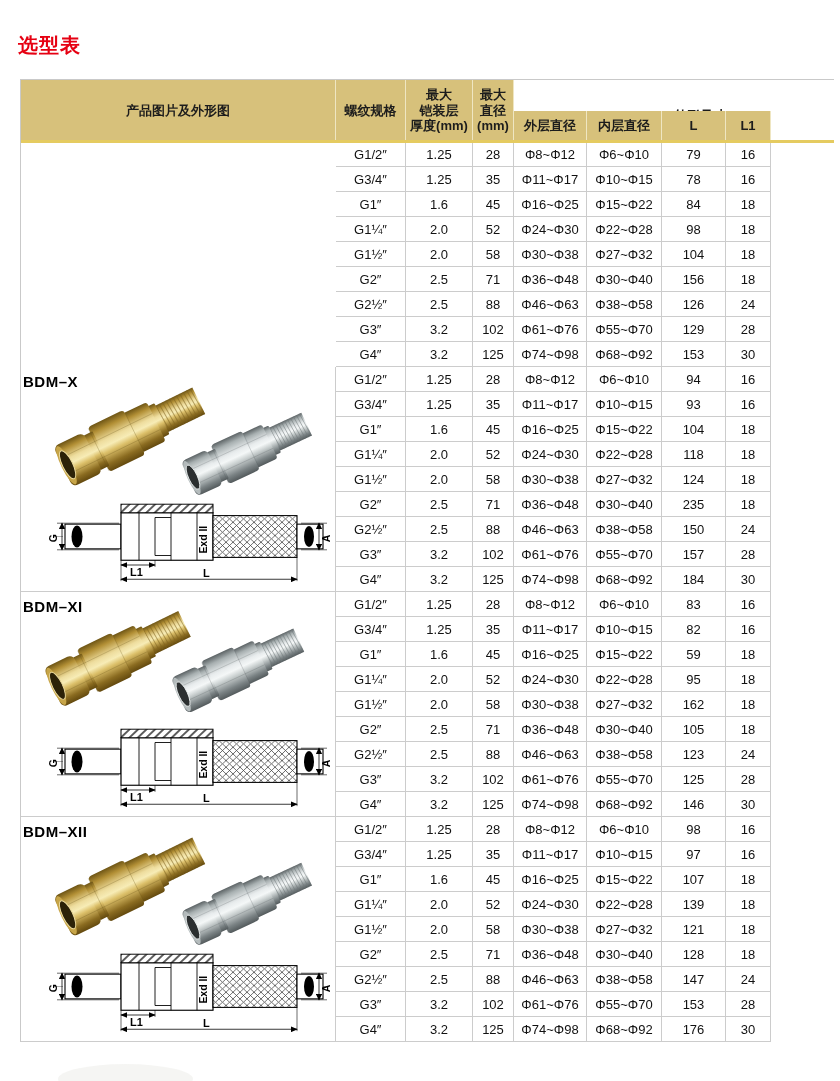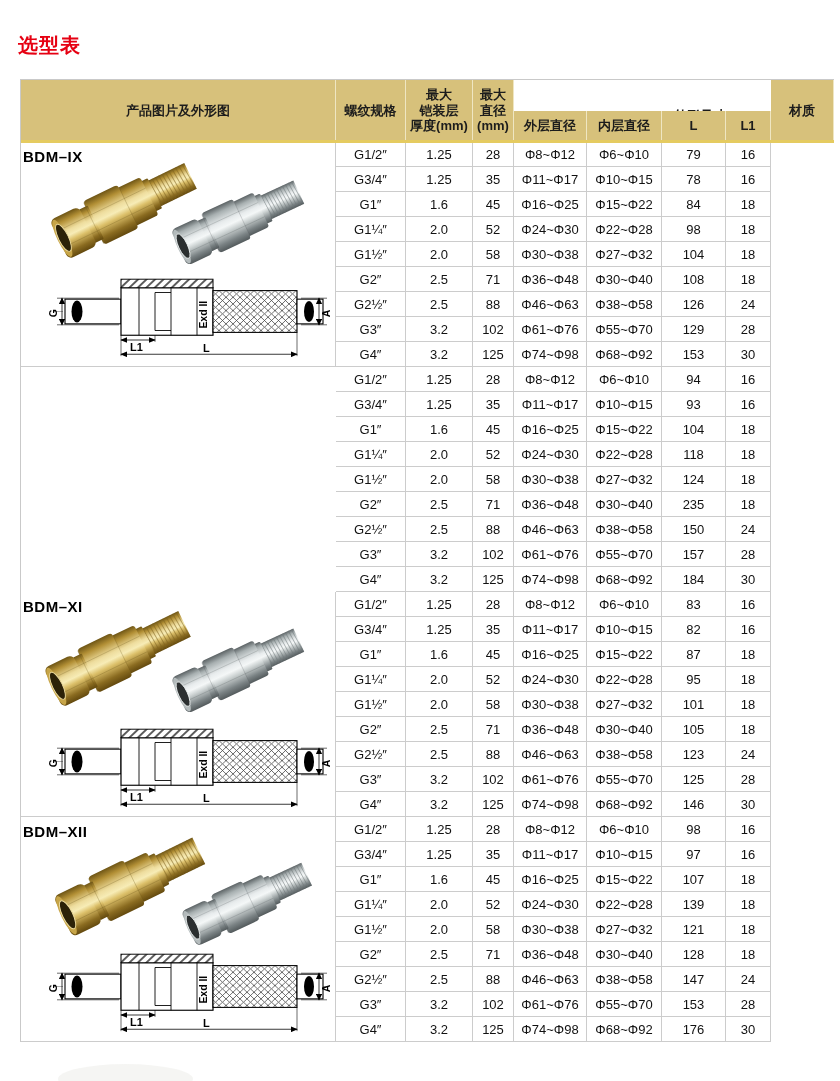"材质" div.hcell { html: <div>材质</div> -> none }
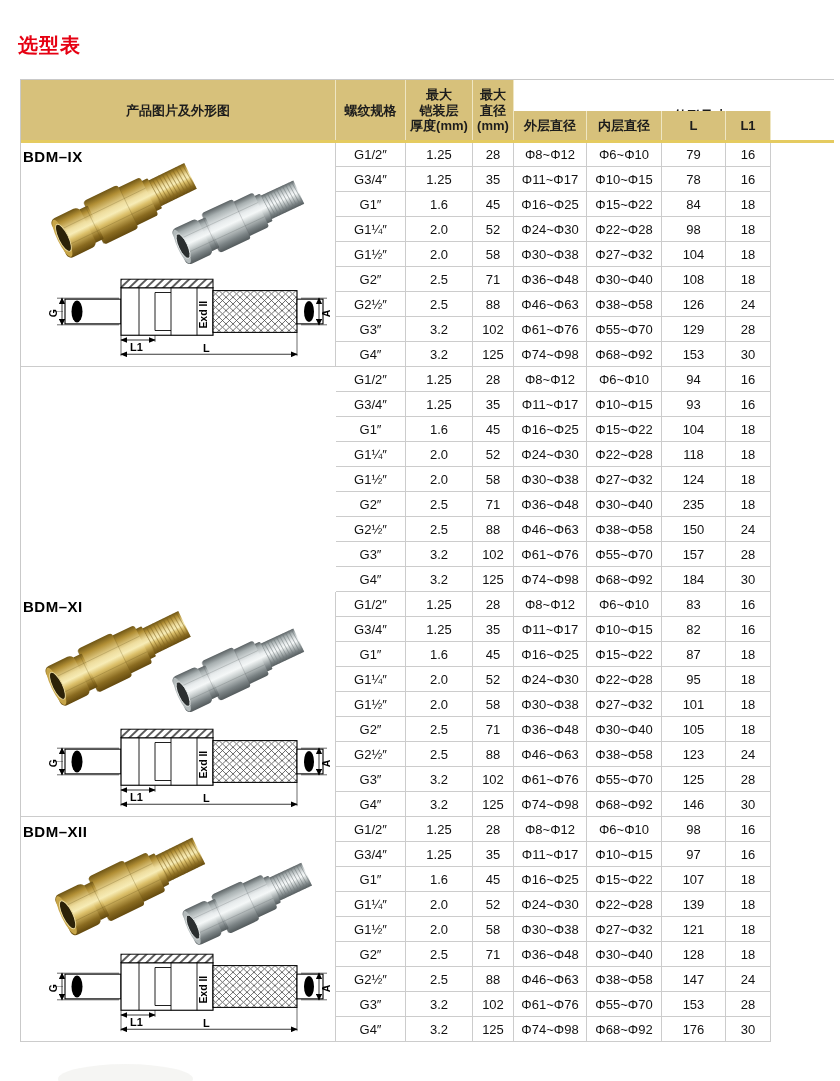"BDM–IX" div.pcell { html: <div> <svg> <use></use> <use></use> <use></use> </svg> <div>BDM–IX</div> </div> -> none }
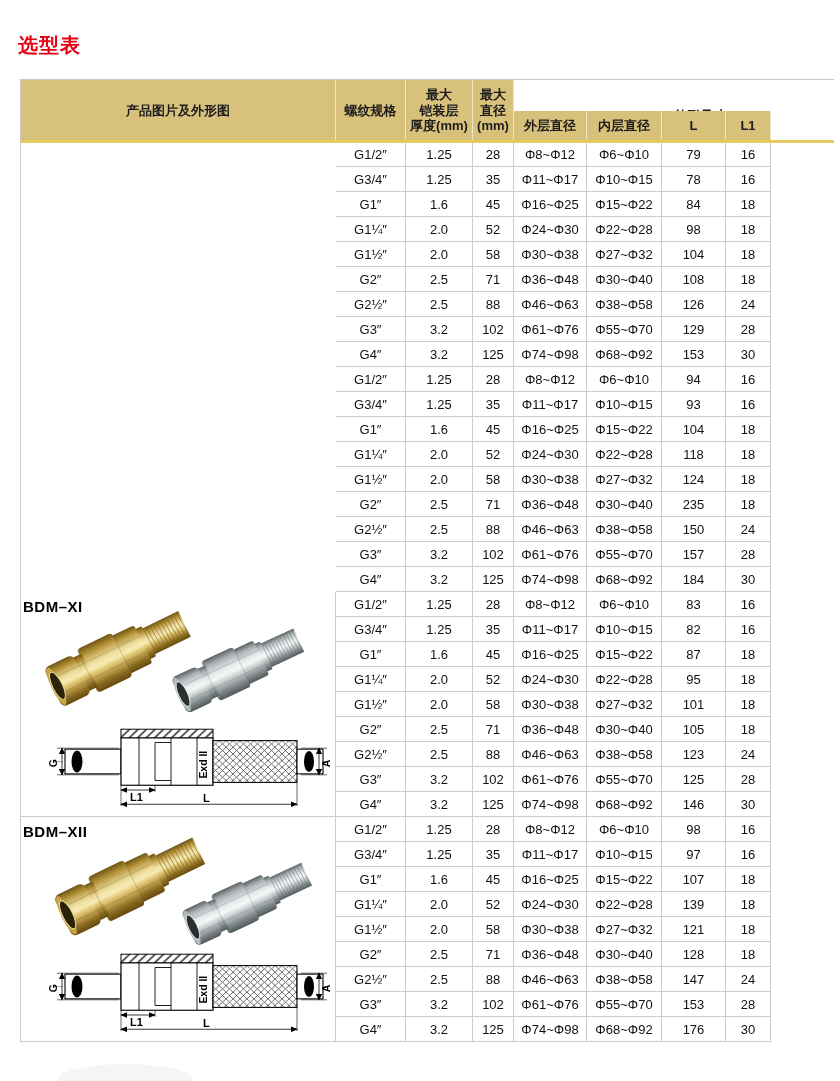"108" div.dcell { text: 108 -> 156 }
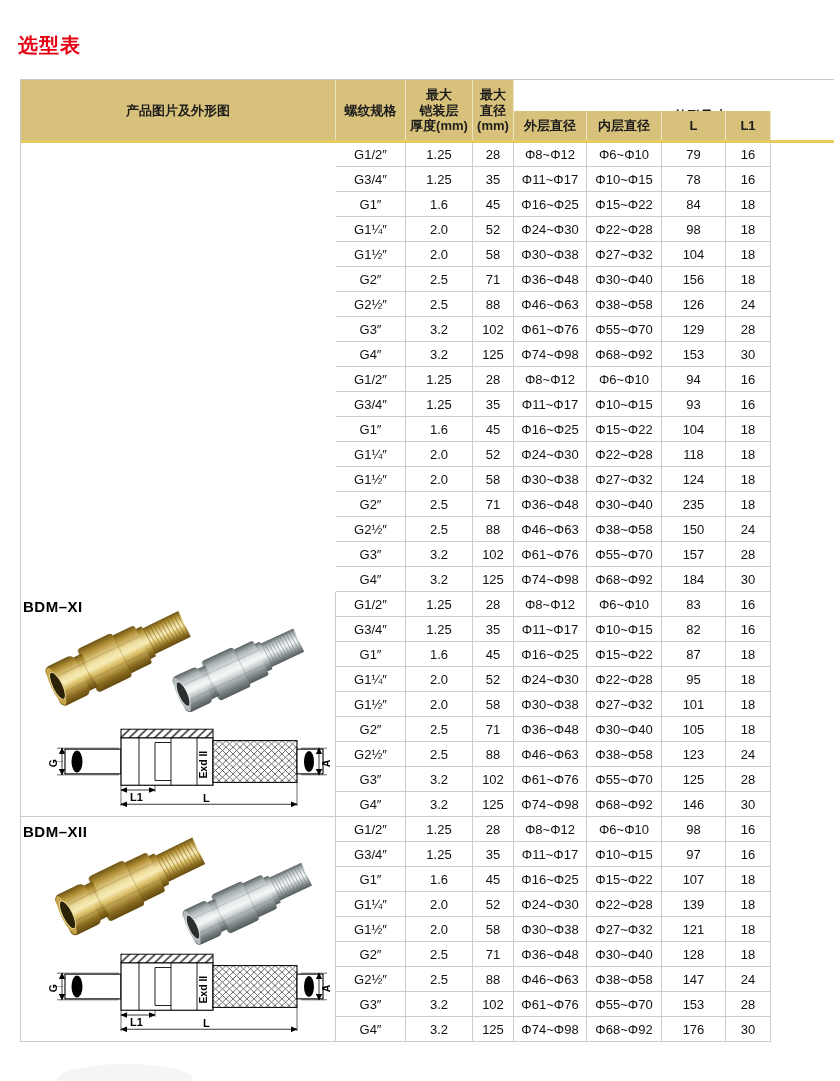"BDM–X" div.pcell { html: none -> <div> <svg> <use></use> <use></use> <use></use> </svg> <div>BDM–X</div> </div> }
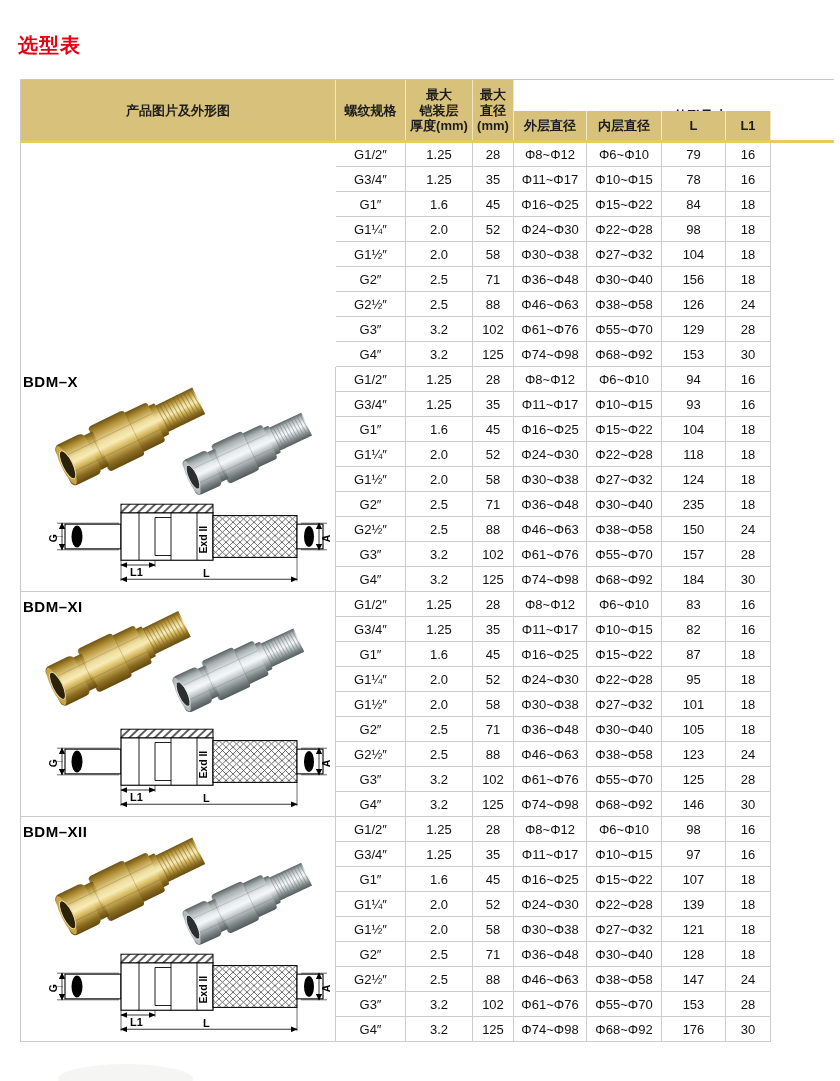"87" div.dcell { text: 87 -> 59 }
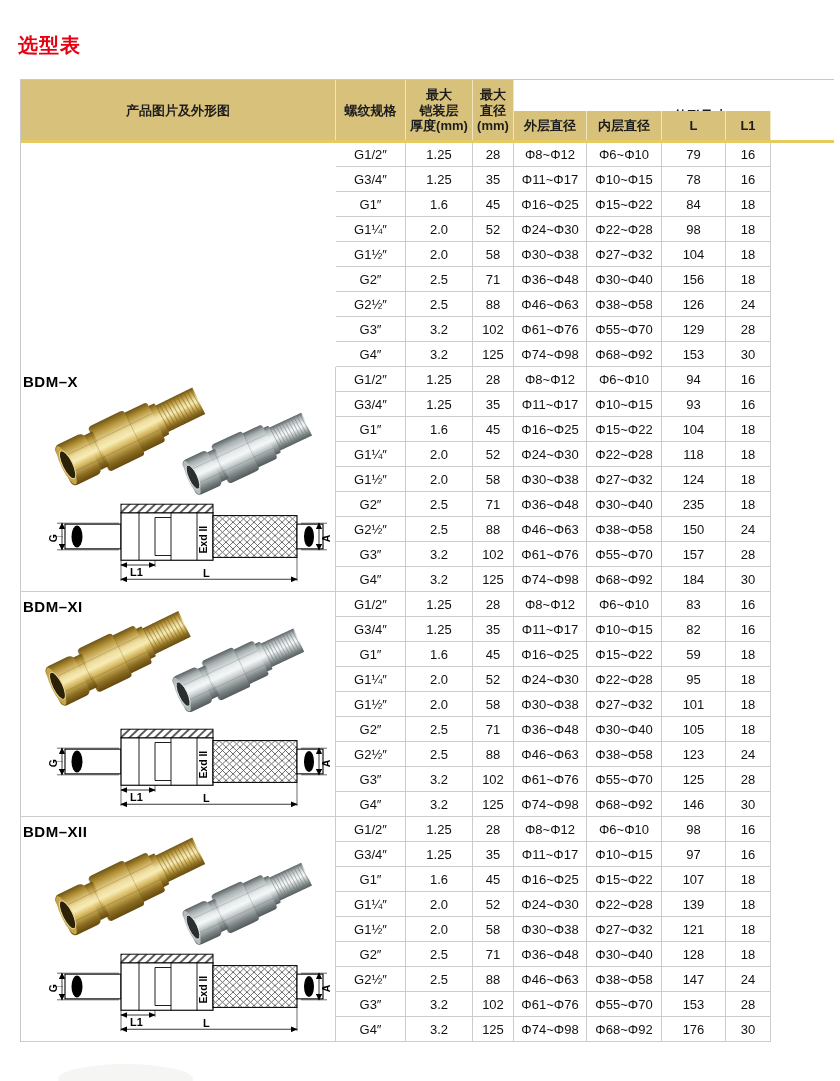"101" div.dcell { text: 101 -> 162 }
